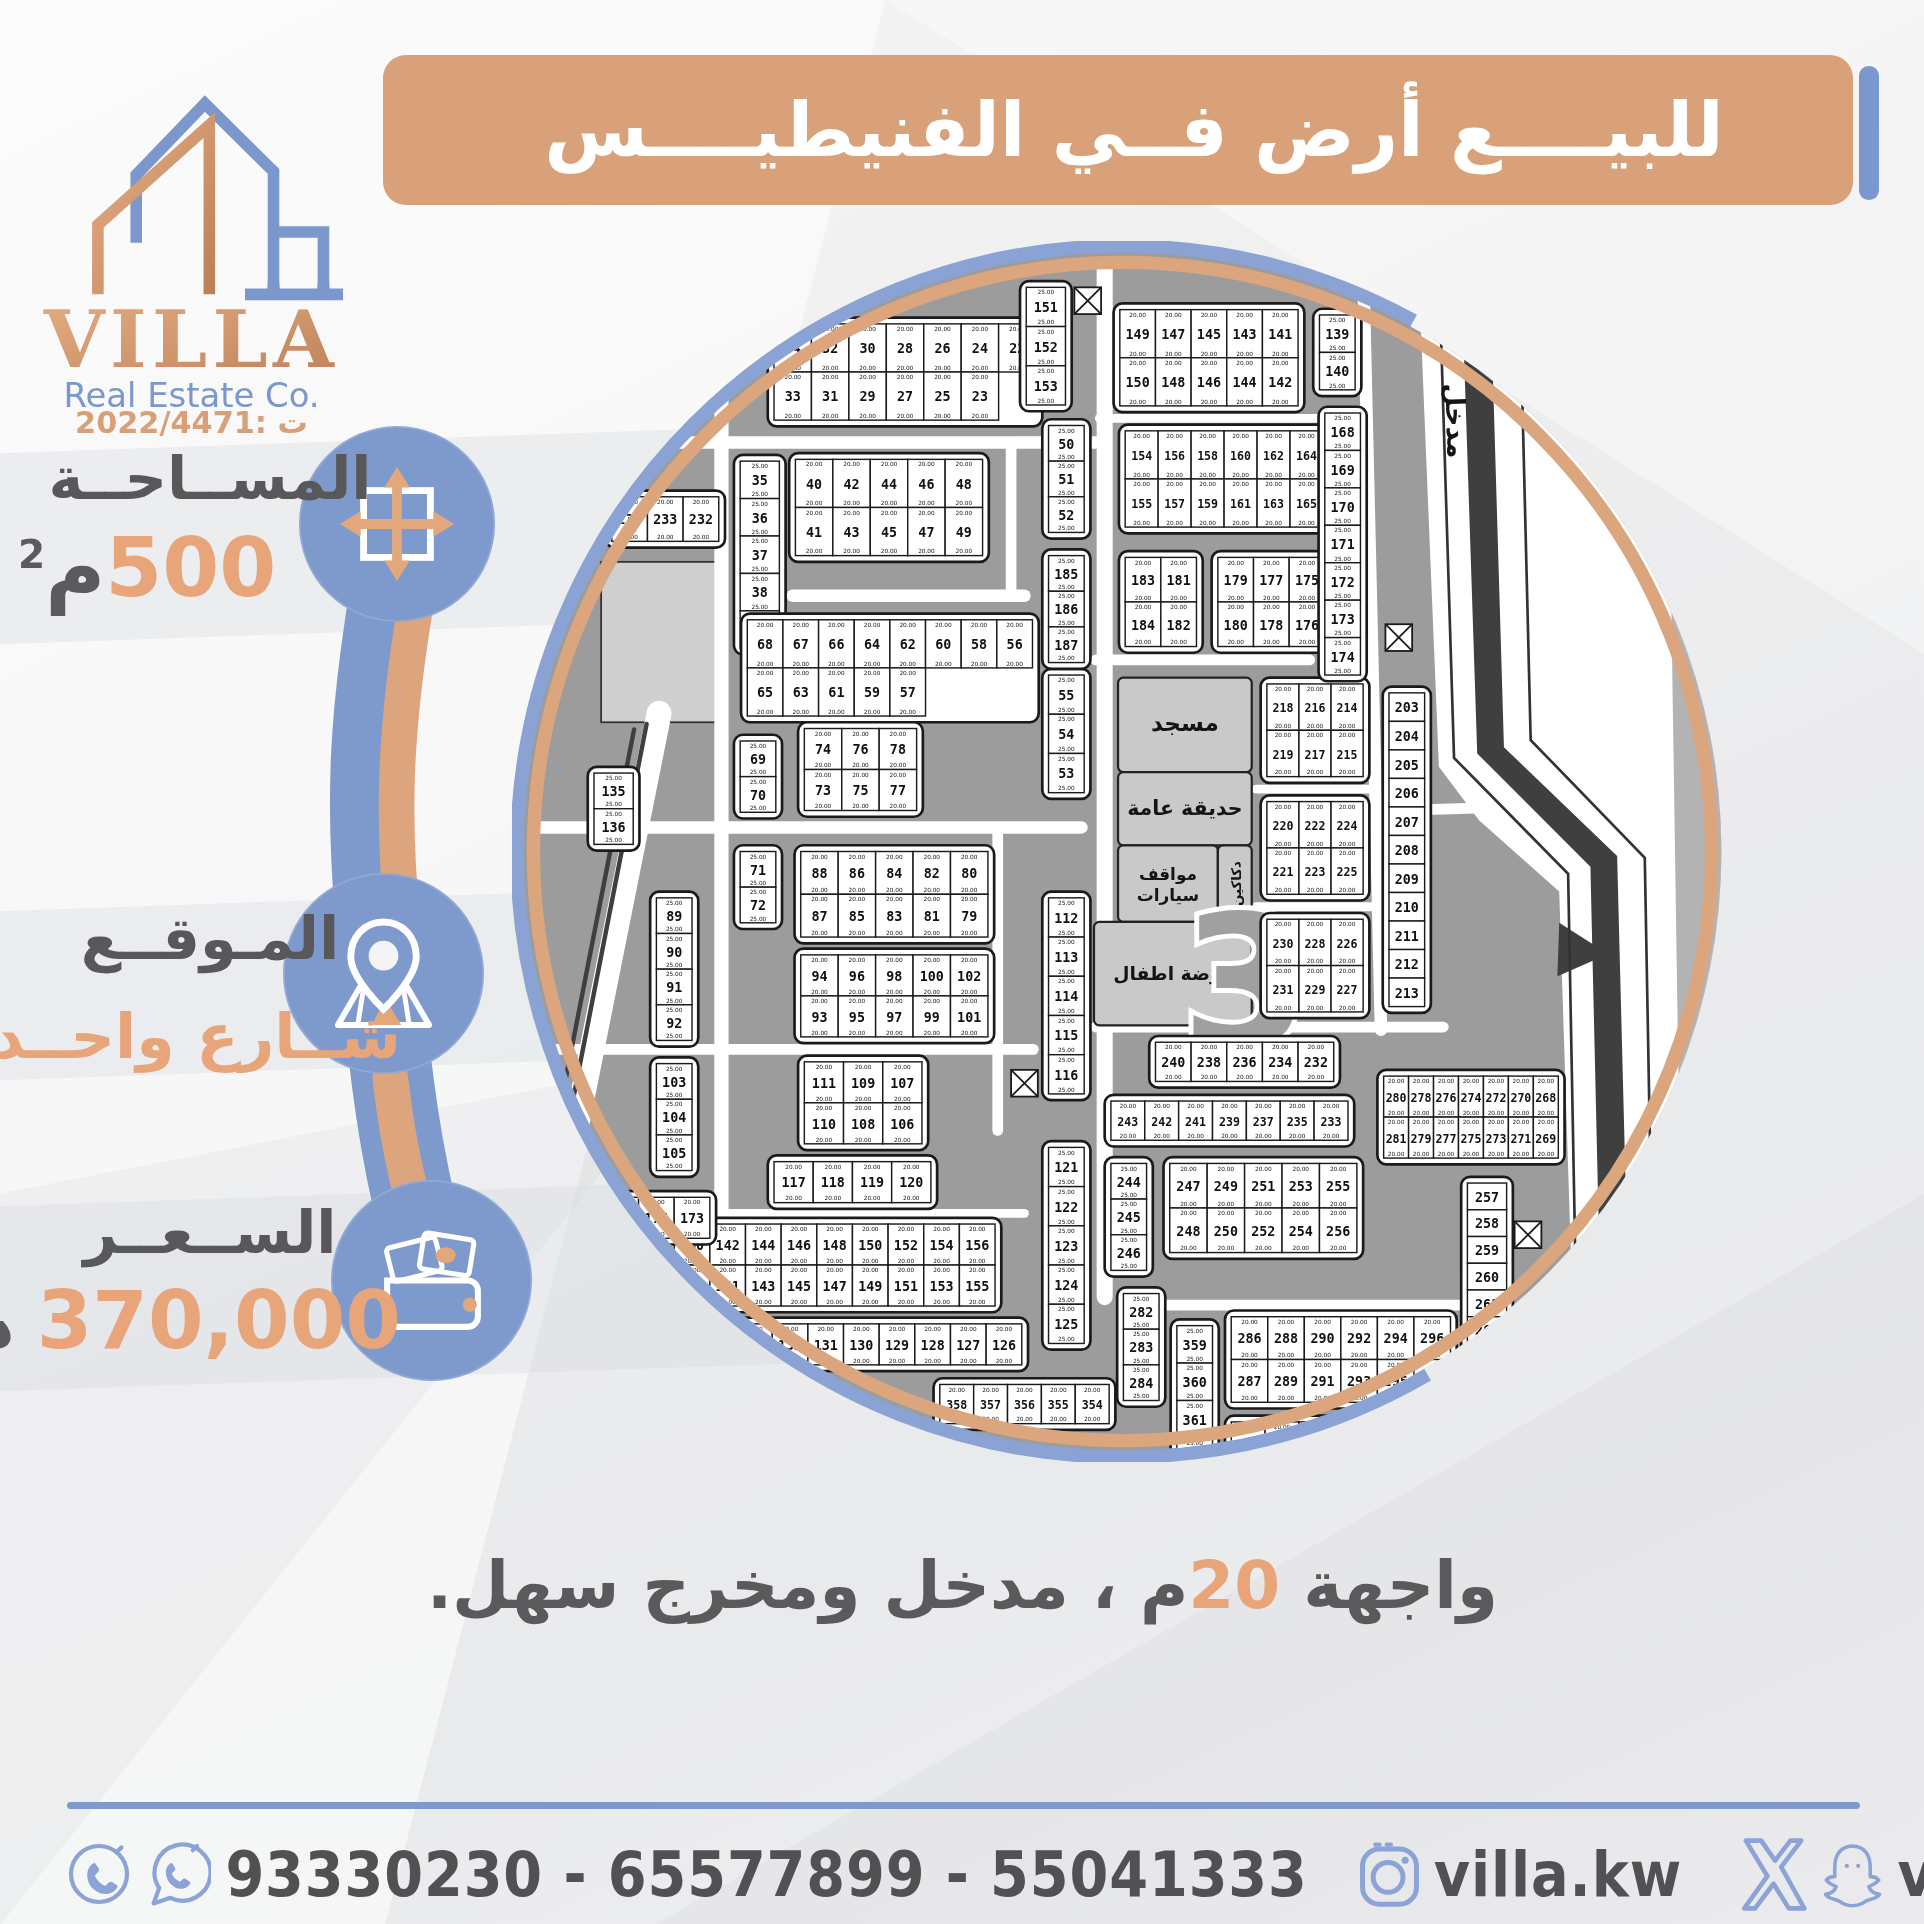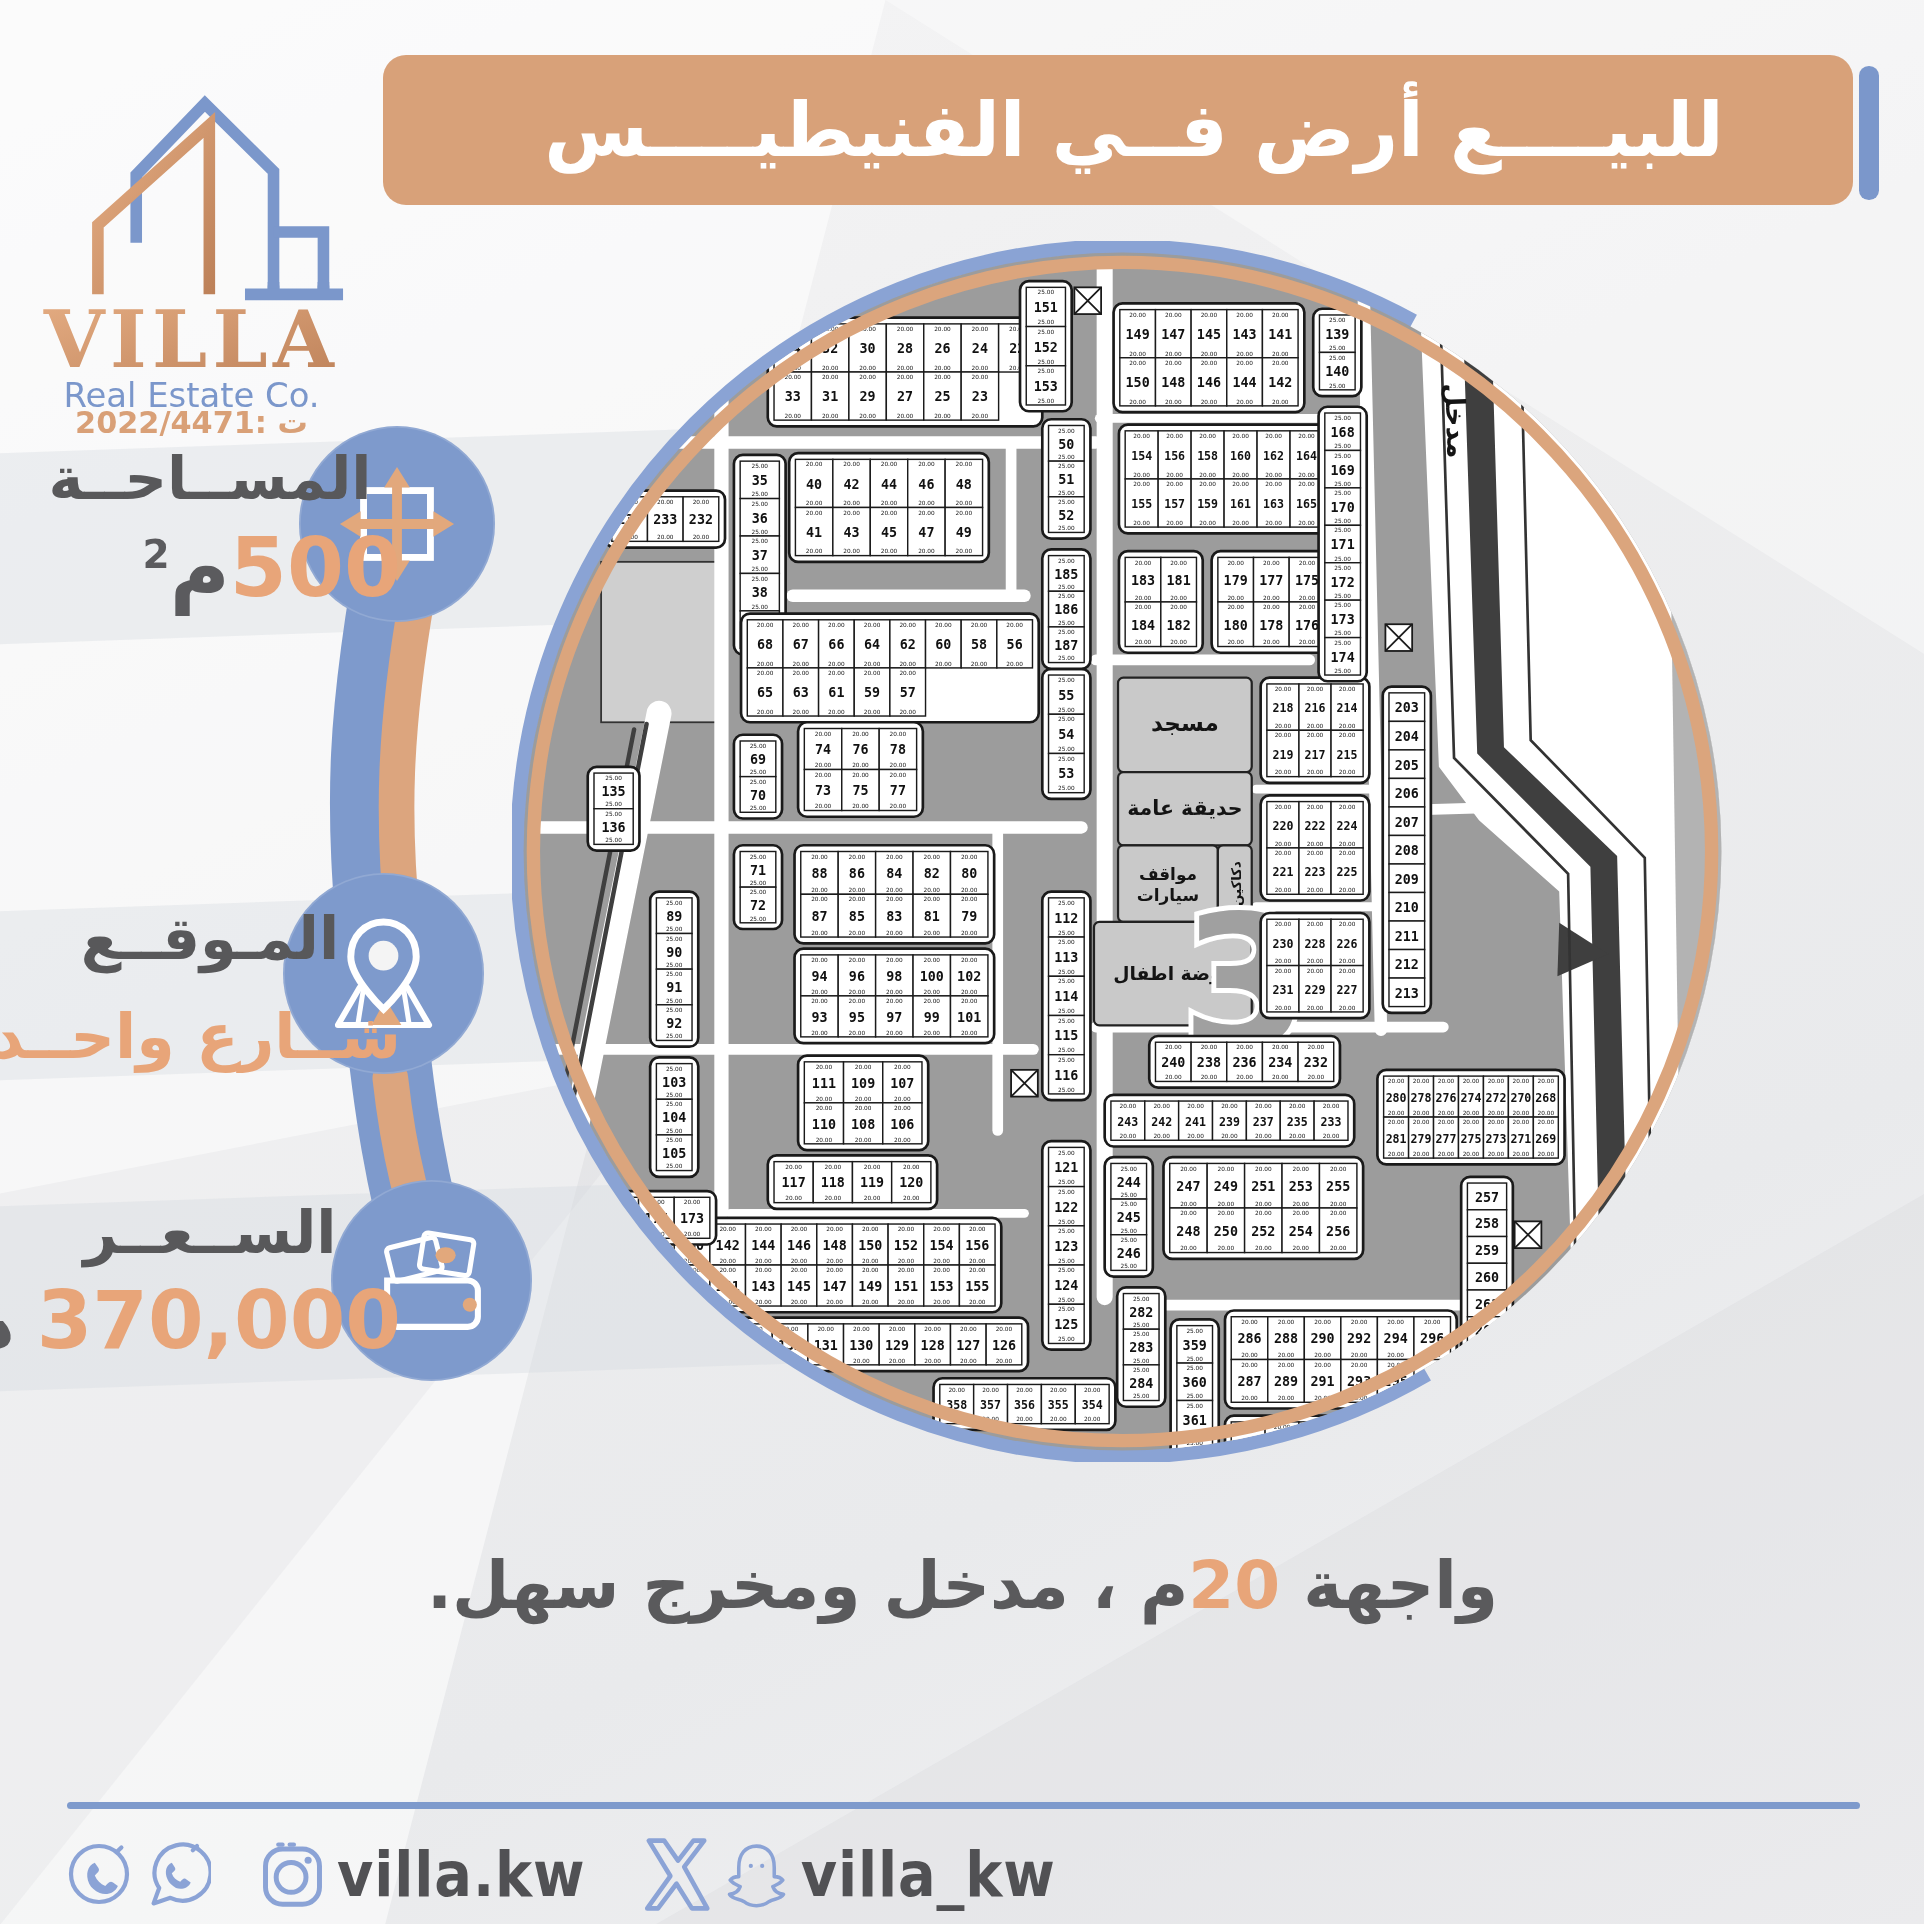"500م2" .info-value { text-align: right -> left }
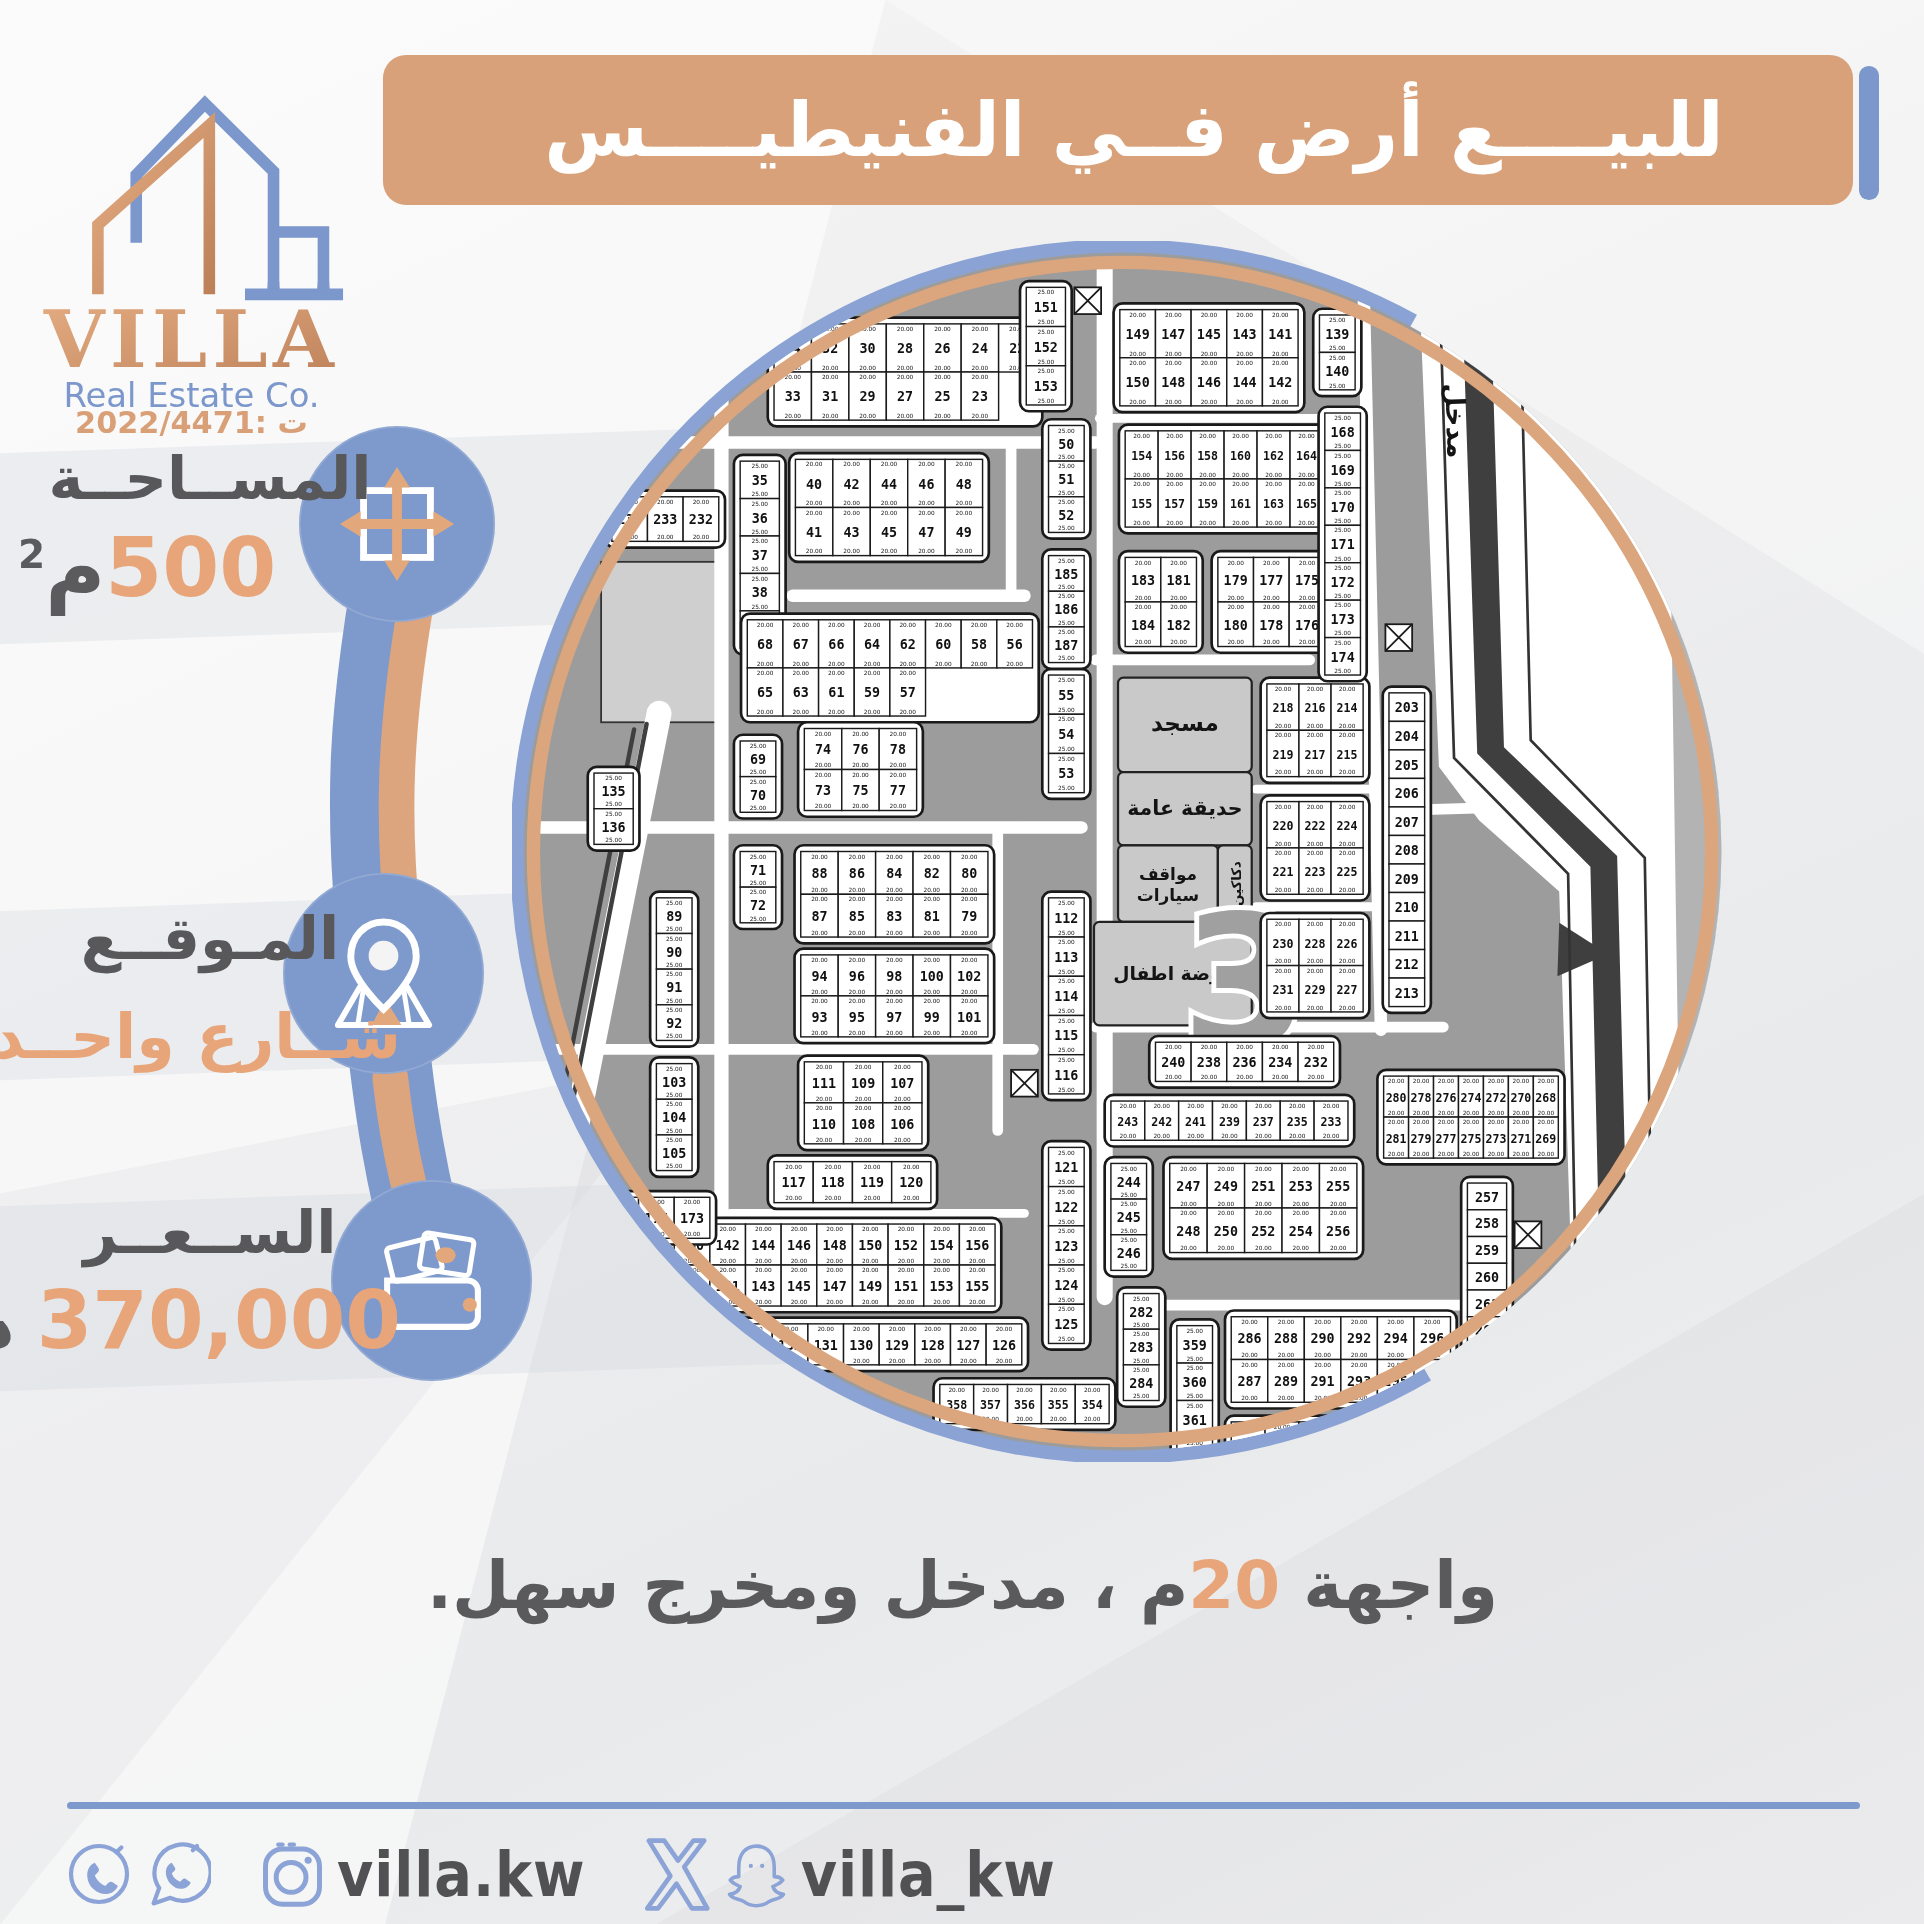"93330230 - 65577899 - 55041333" span.txt { html: none -> <span>93330230 - 65577899 - 55041333</span> }
